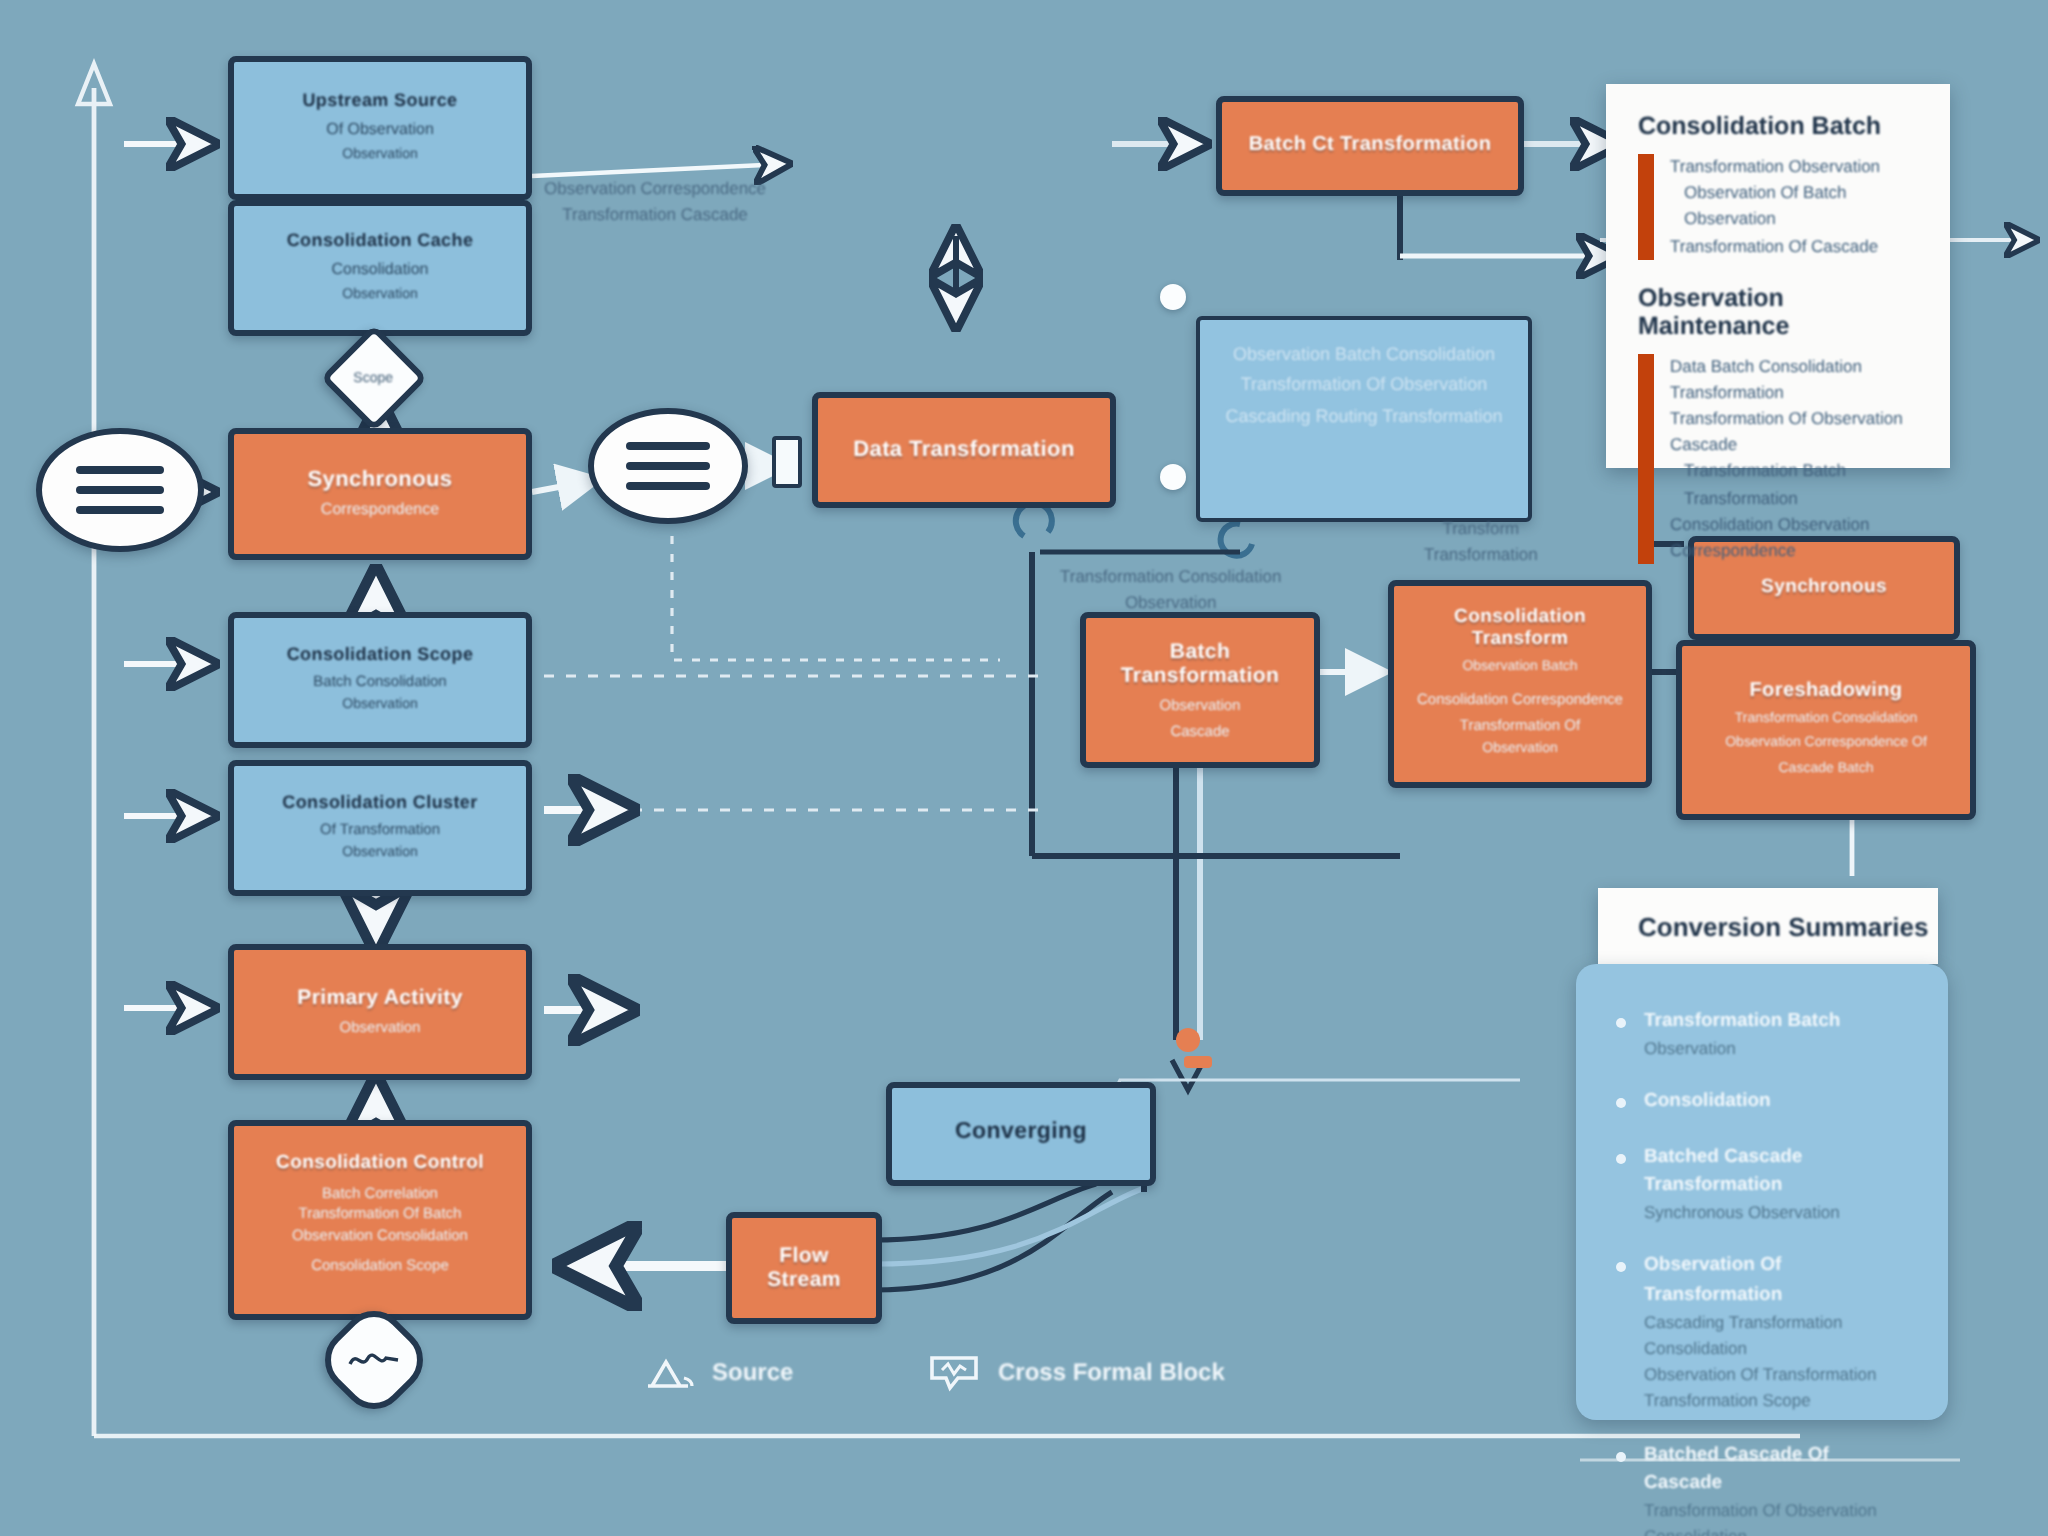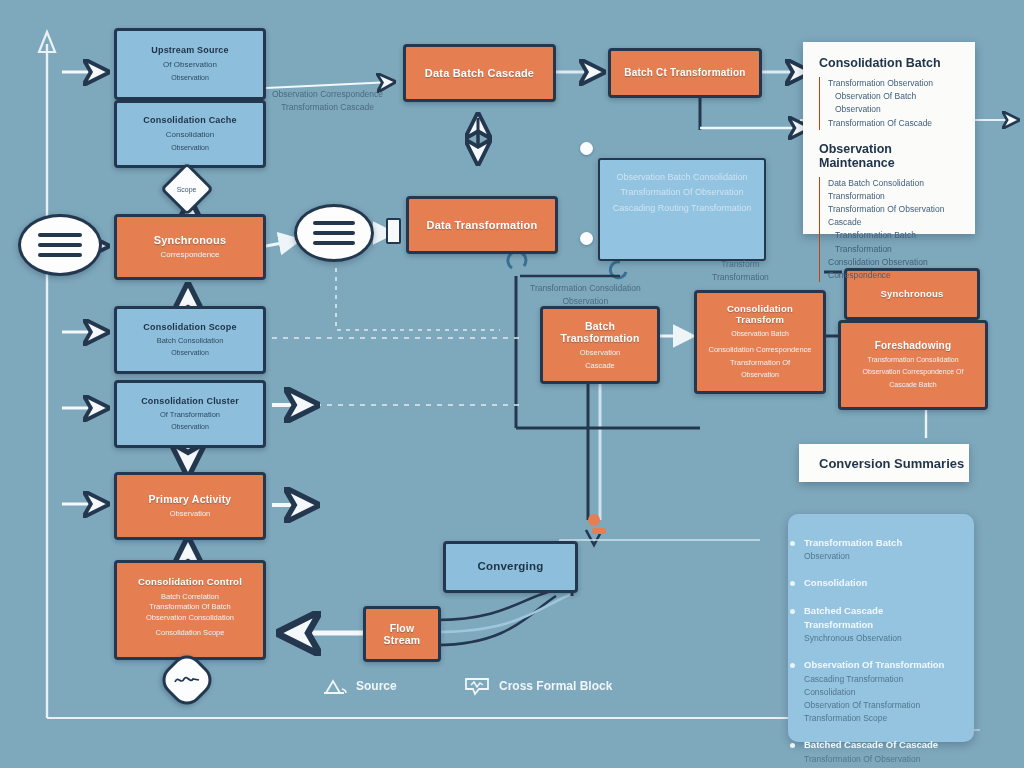"Data Batch Cascade" div.node { html: <div> <div>Data Batch Cascade</div> </div> -> none }
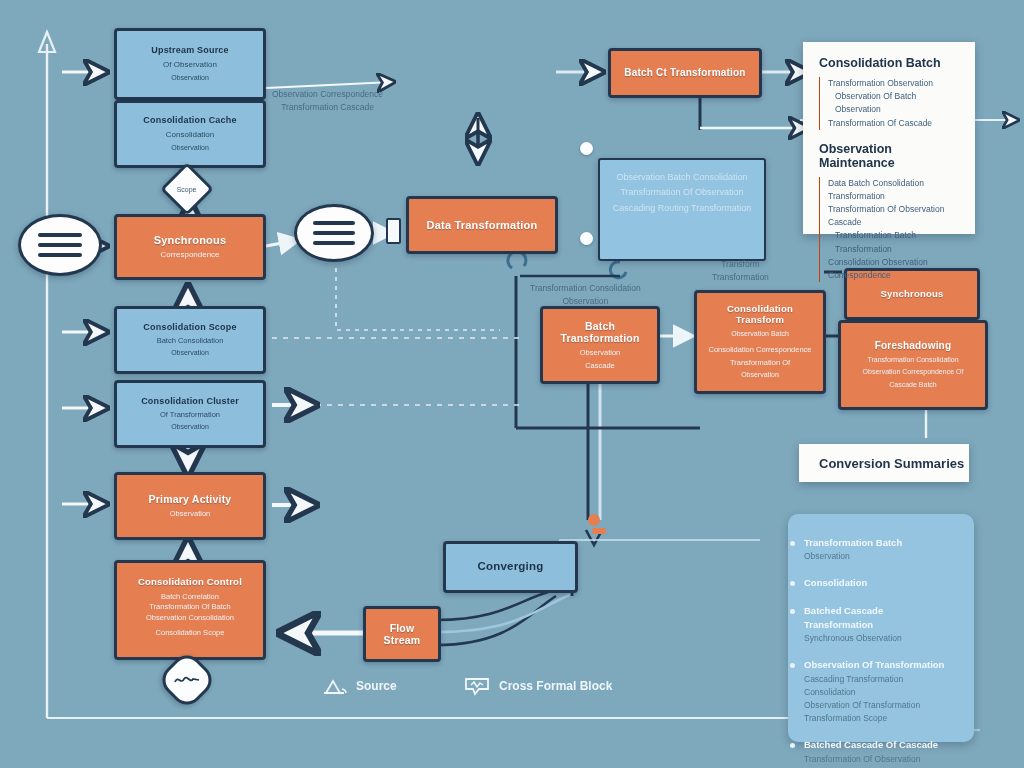"Transformation Observation" .panel-white .blk { border-left: 1px solid #c2410c -> 8px solid #c2410c }
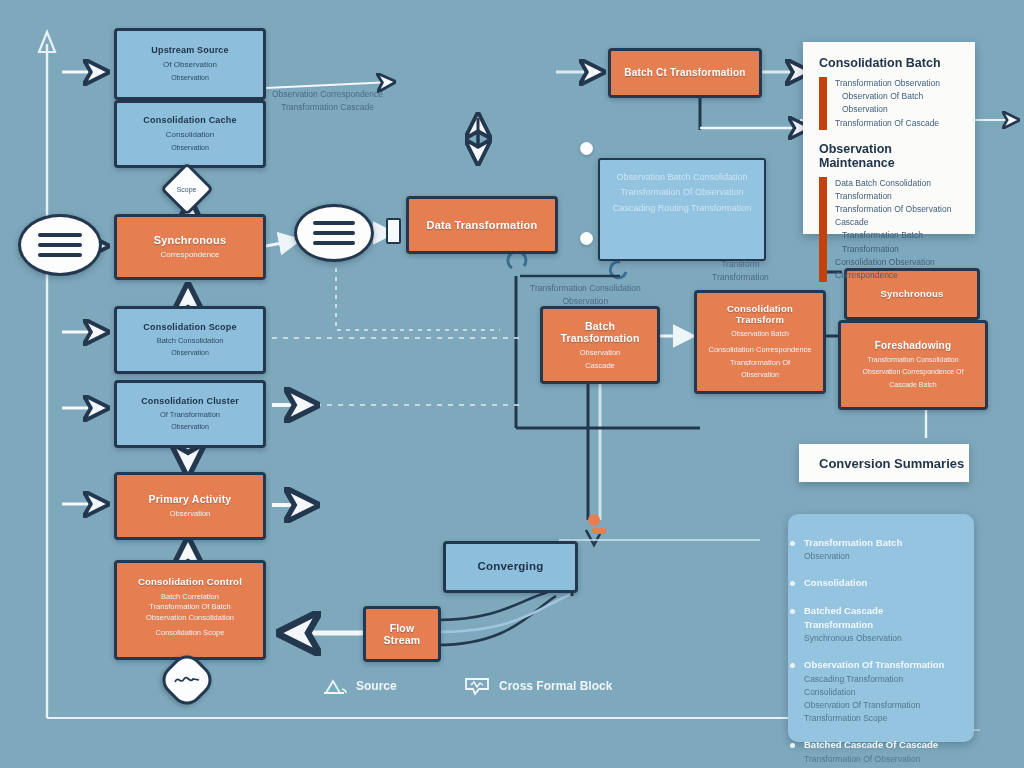"Transformation Batch" .summary-body { margin-top: 32px -> none; padding: 22px 20px 14px 0 -> 22px 20px 14px 18px }
